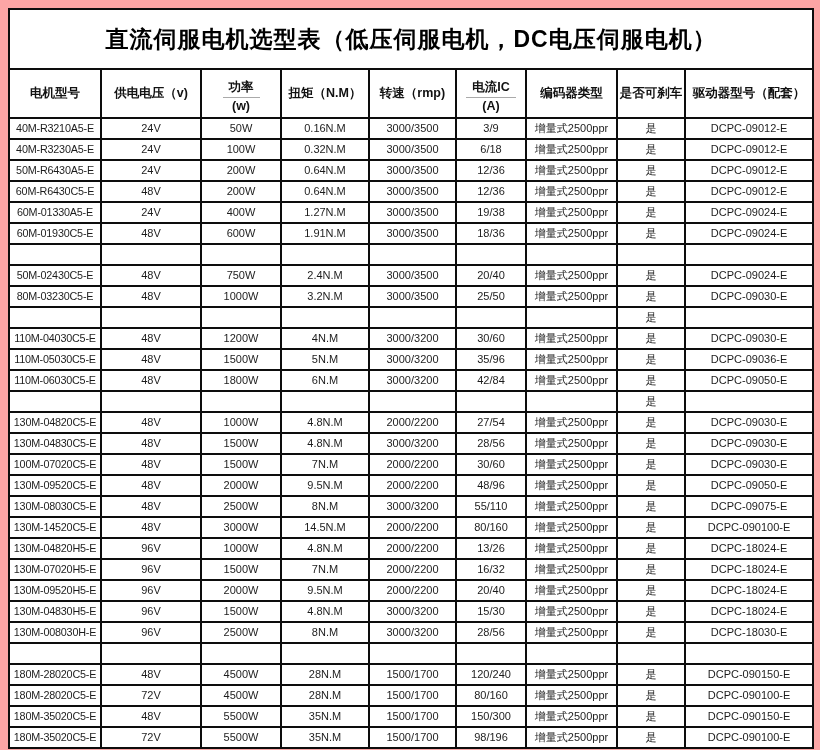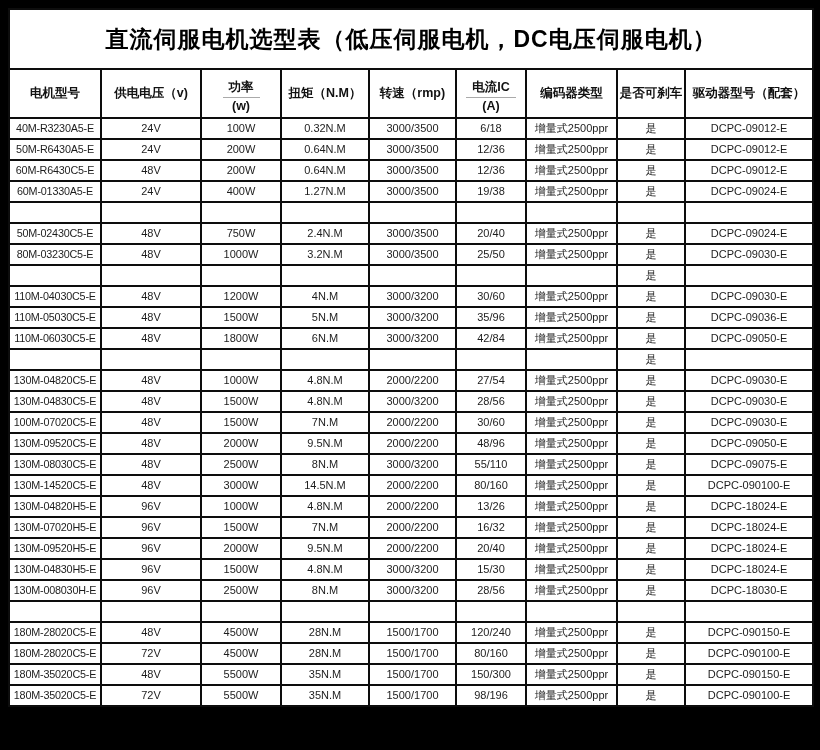"直流伺服电机选型表（低压伺服电机，DC电压伺服电机）" .sheet { background: #000000 -> #fca5a5 }
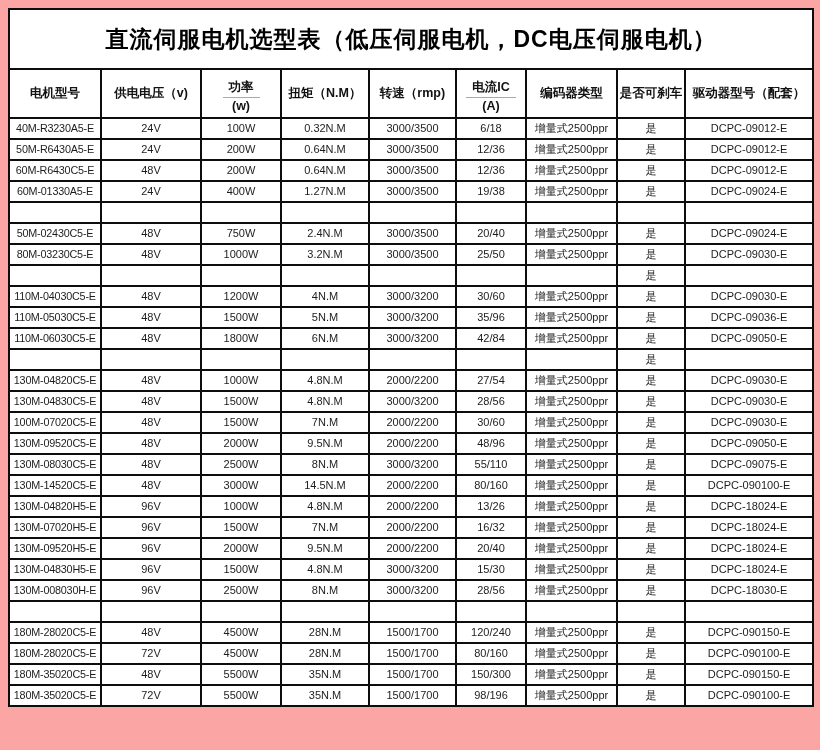"40M-R3210A5-E" tr { html: none -> <tr> <td>40M-R3210A5-E</td> <td>24V</td> <td>50W</td> <td>0.16N.M</td> <td>3000/3500</td> <td>3/9</td> <td>增量式2500ppr</td> <td>是</td> <td>DCPC-09012-E</td> </tr> }
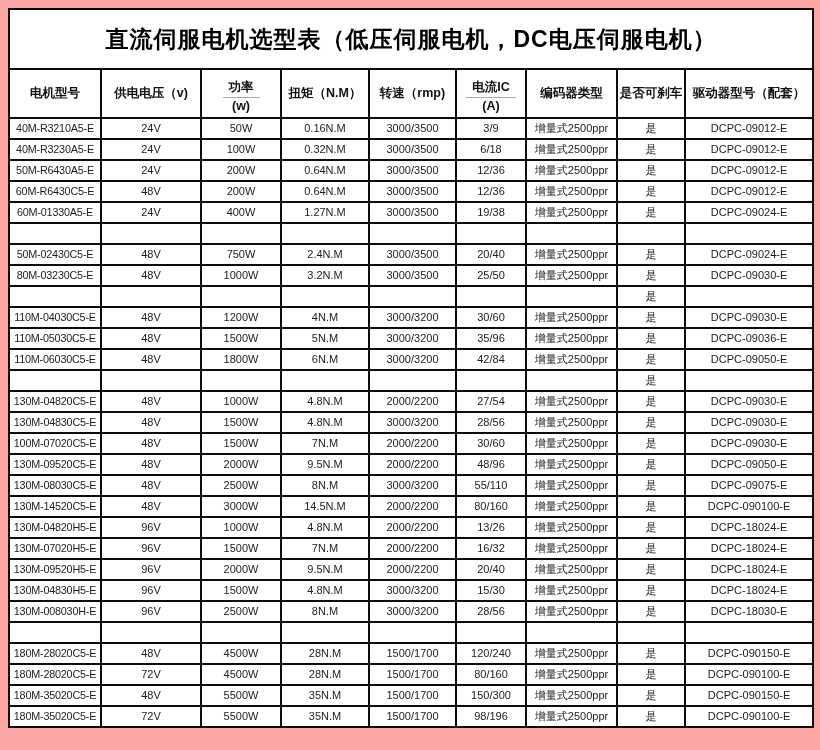"60M-01930C5-E" tr { html: none -> <tr> <td>60M-01930C5-E</td> <td>48V</td> <td>600W</td> <td>1.91N.M</td> <td>3000/3500</td> <td>18/36</td> <td>增量式2500ppr</td> <td>是</td> <td>DCPC-09024-E</td> </tr> }
